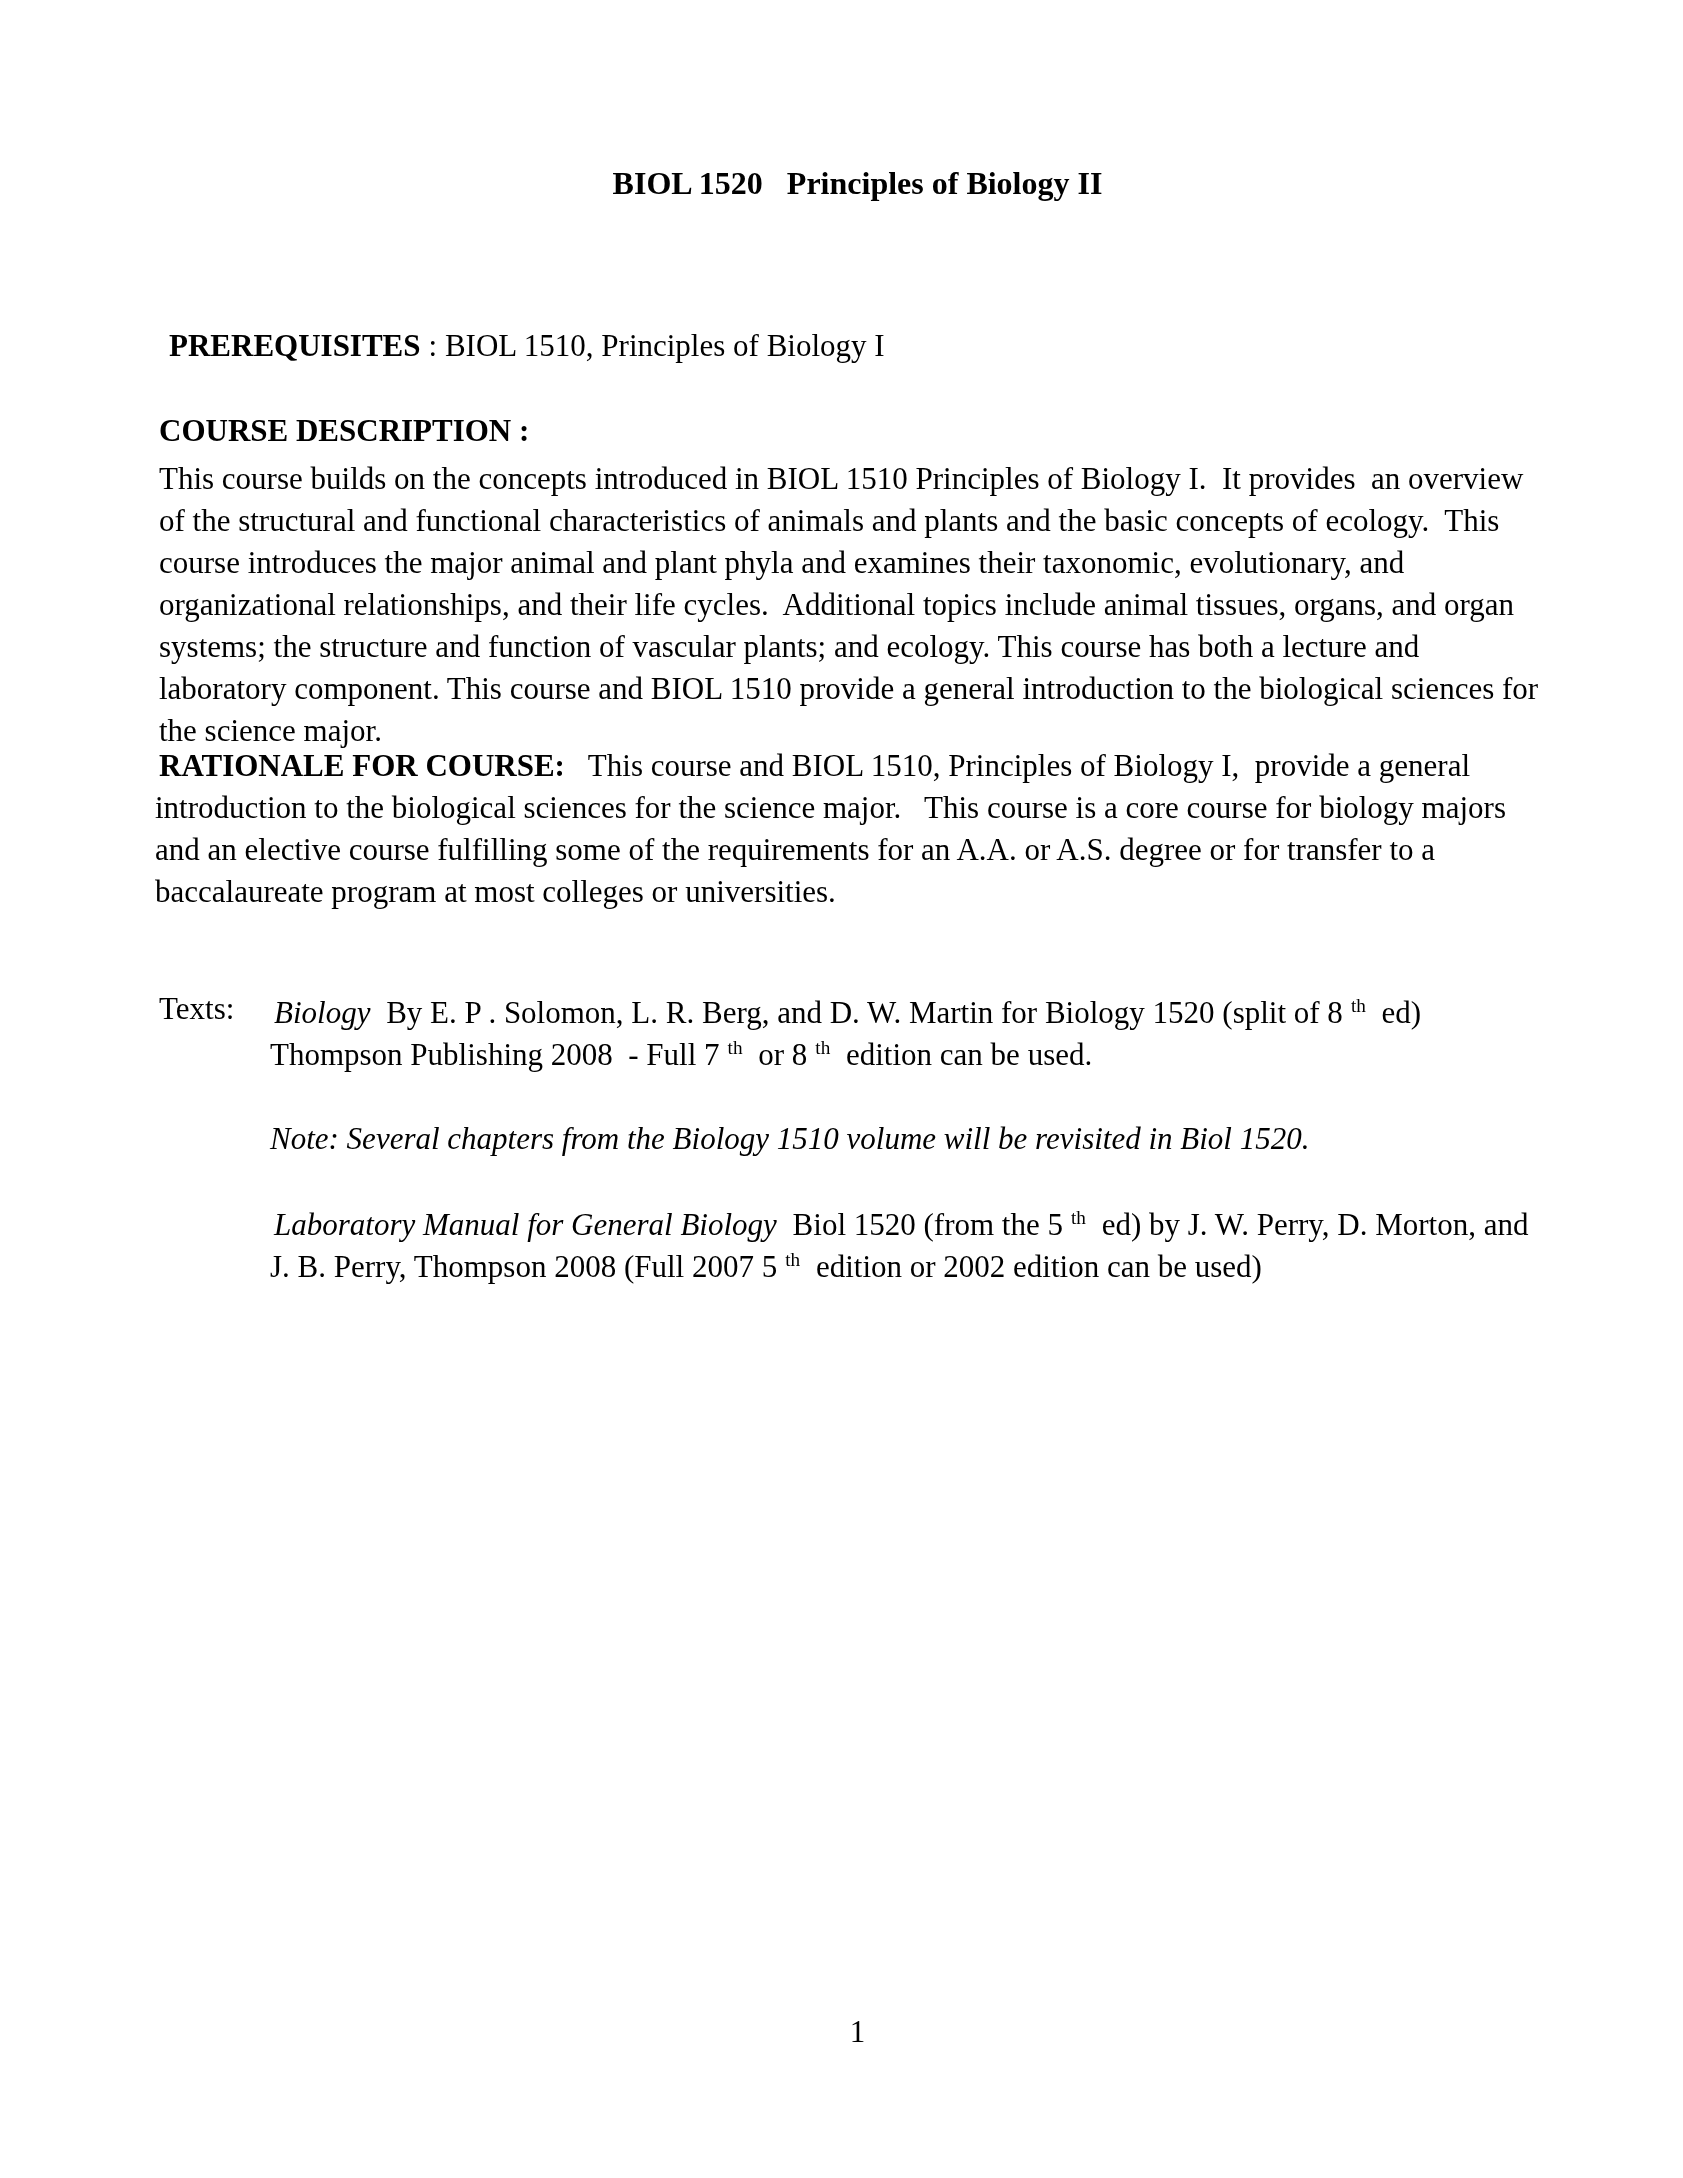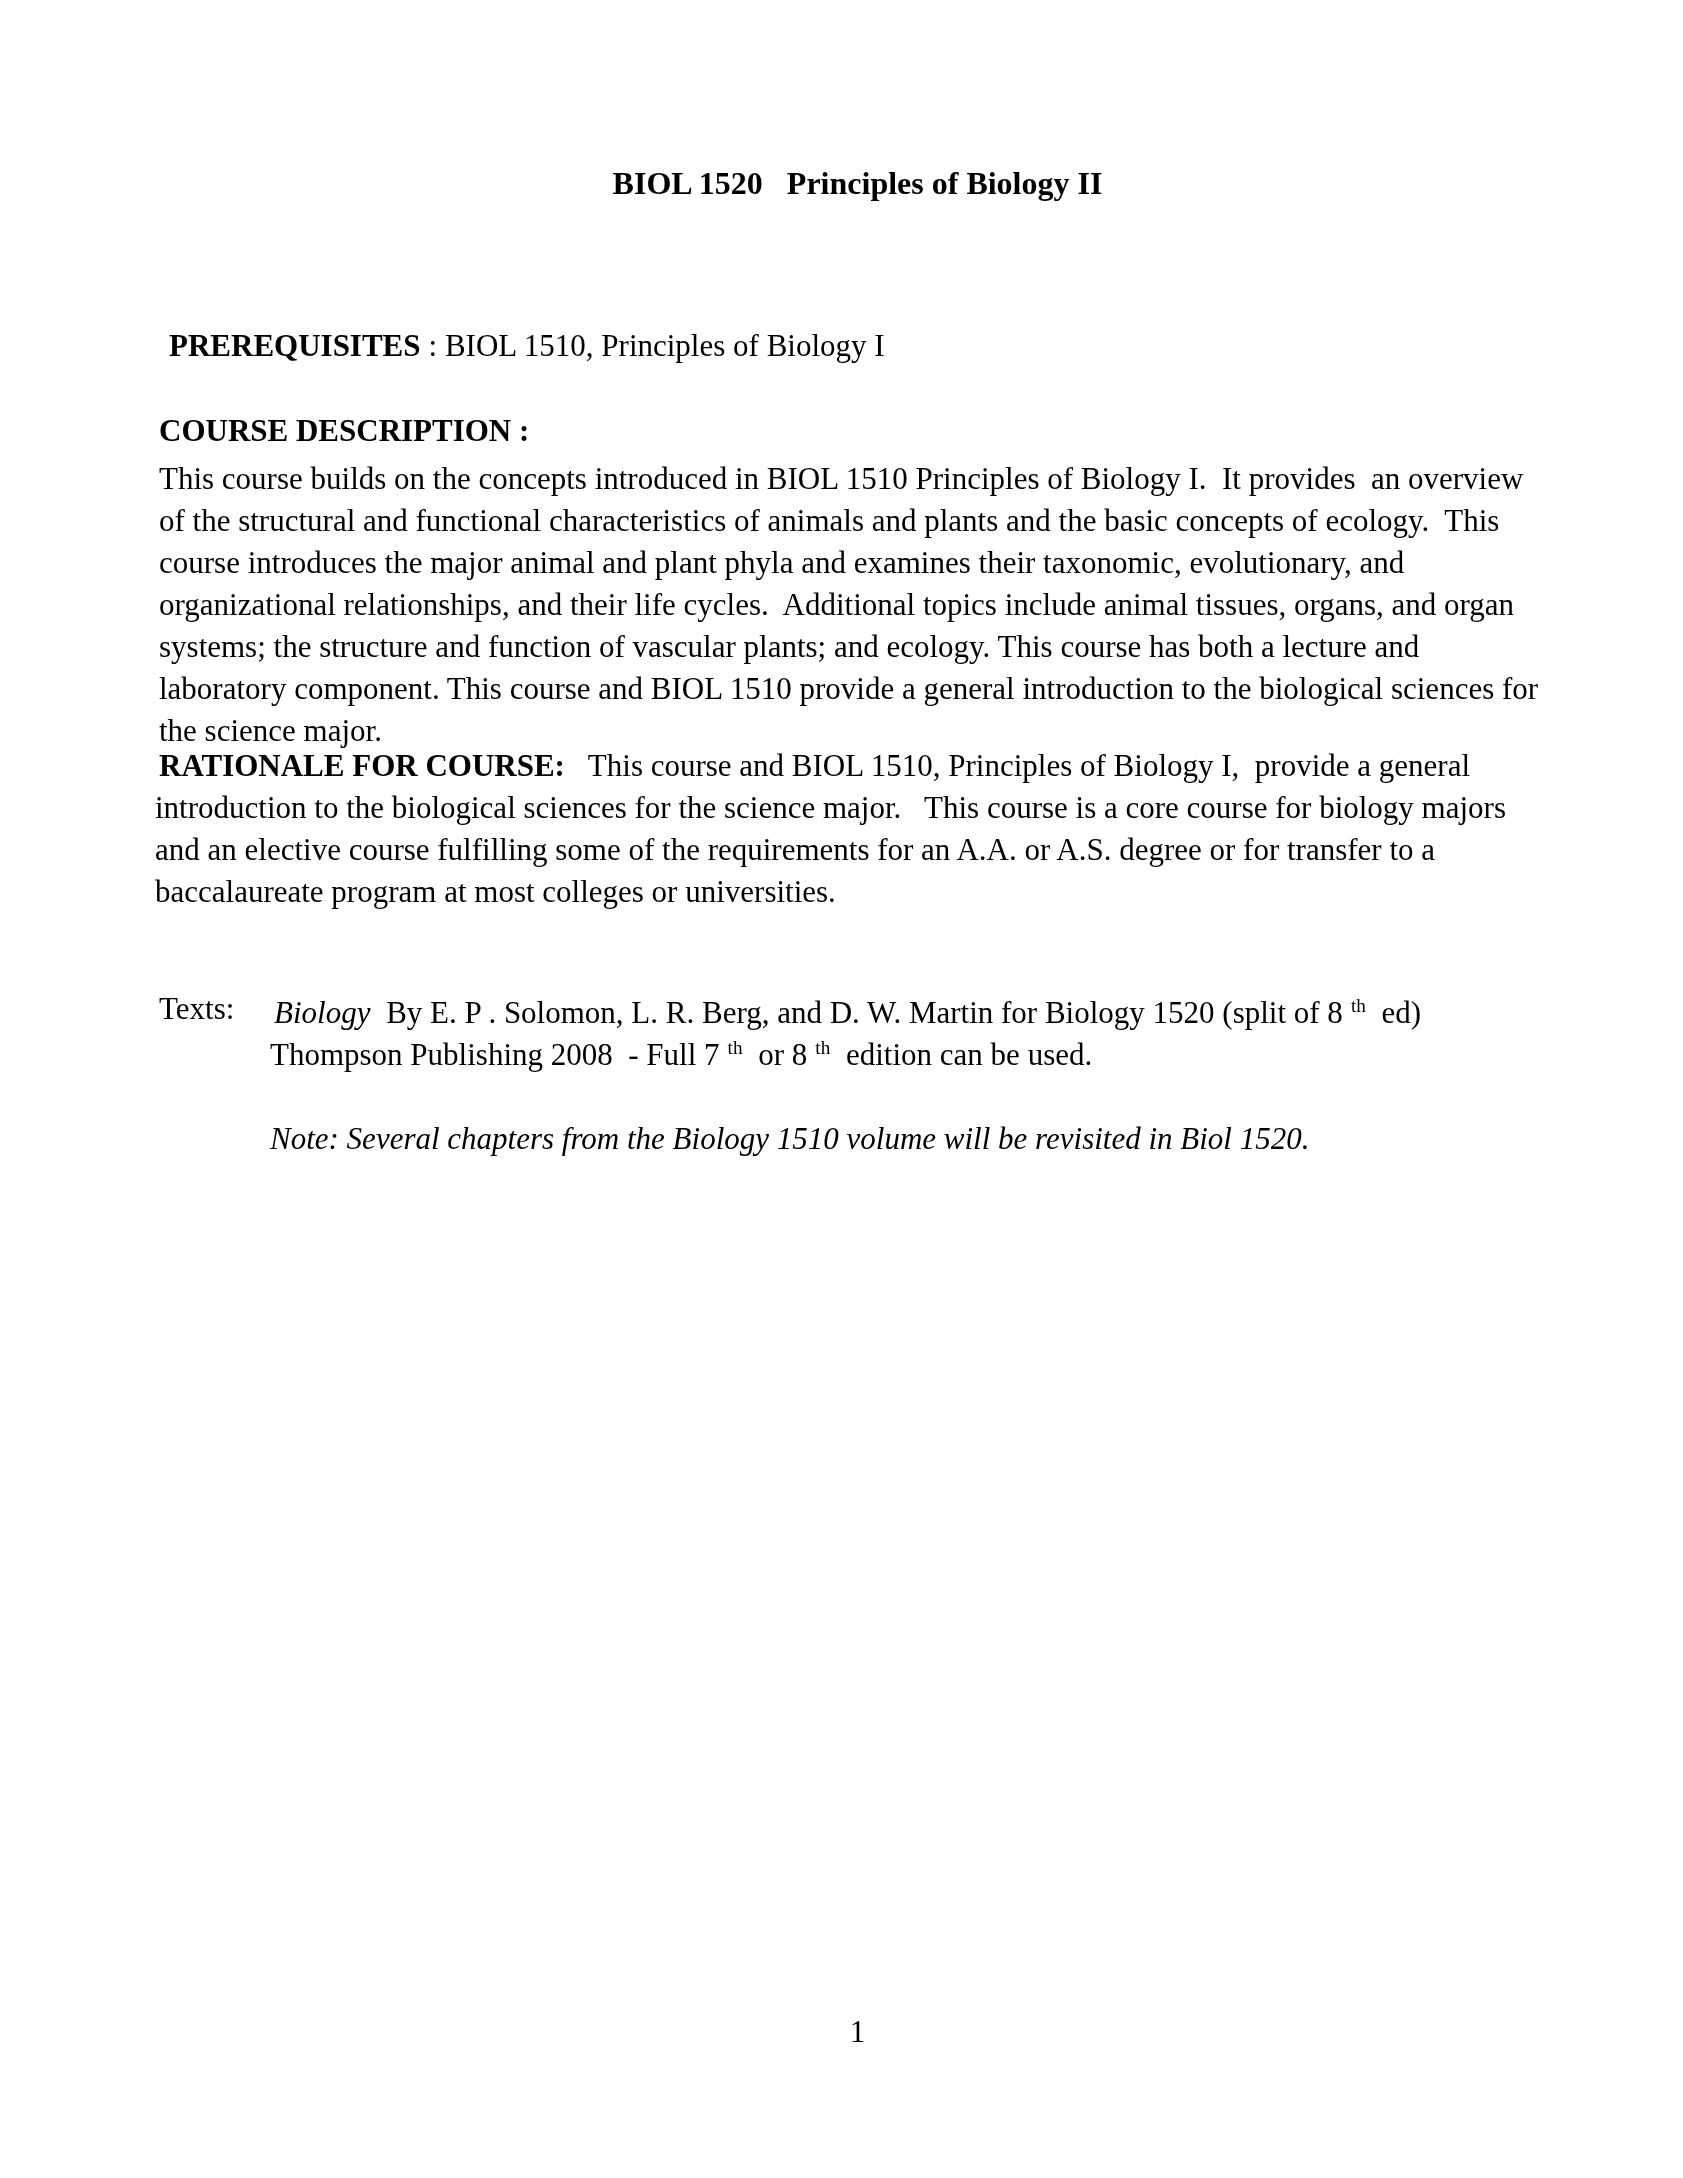"Laboratory Manual for General Biology" p.para-book2 { html: none -> <p><span>Laboratory Manual for General Biology</span><span> Biol 1520 (from the 5</span><sup>th</sup><span> ed) by J. W. Perry, D. Morton, and J. B. Perry, Thompson 2008 (Full 2007 5</span><sup>th</sup><span> edition or 2002 edition can be used)</span></p> }
